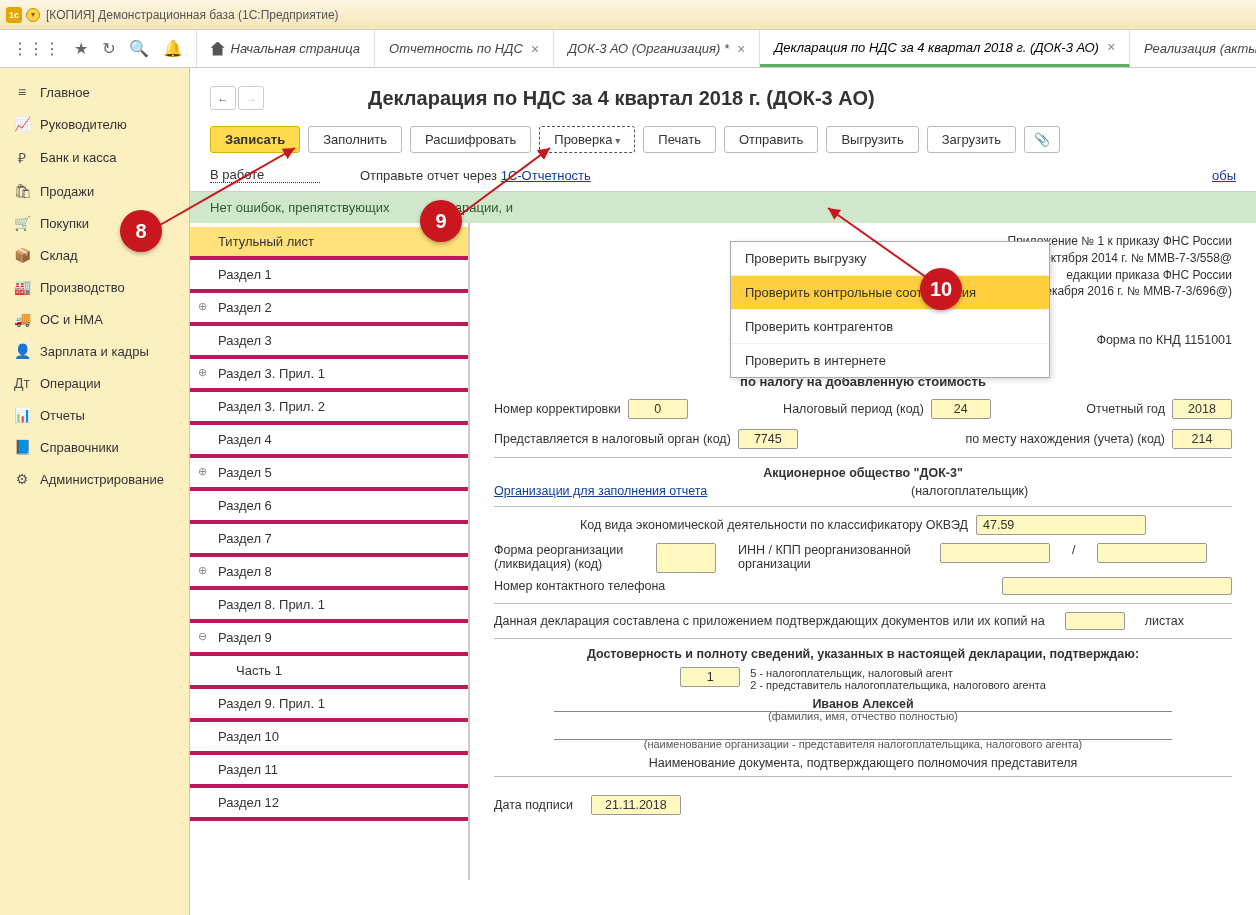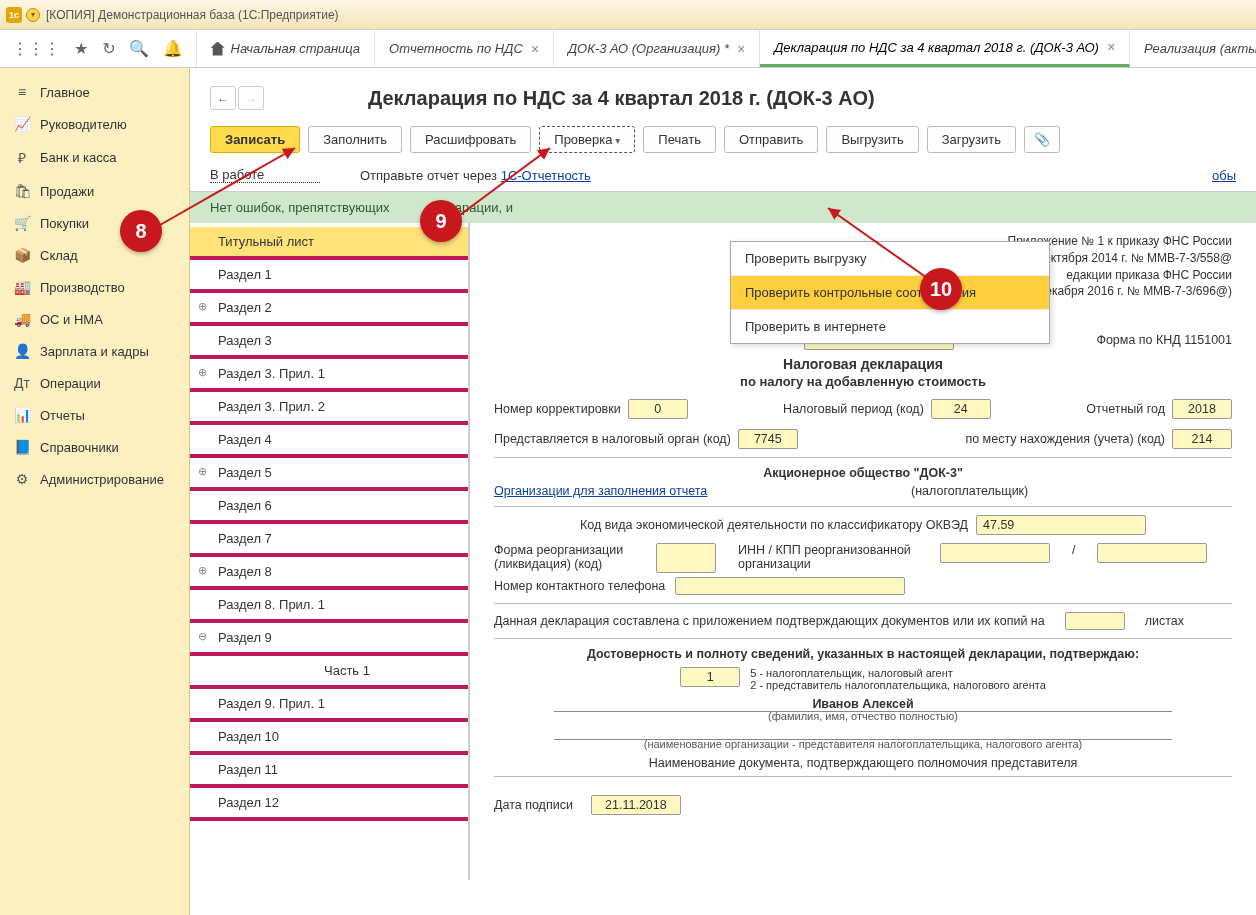"Проверить контрагентов" div.mi { html: none -> <div>Проверить контрагентов</div> }
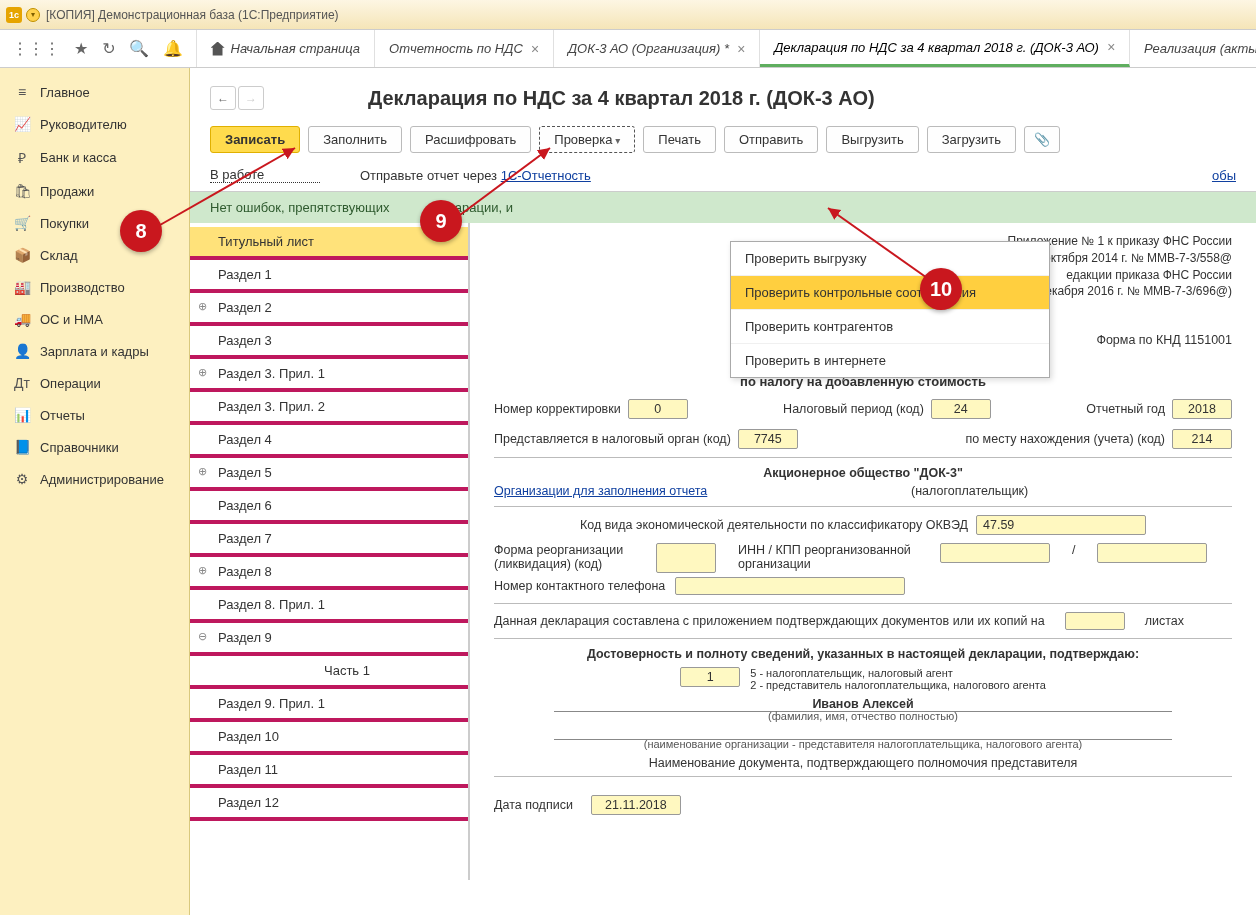"Номер контактного телефона" div.row { justify-content: flex-start -> space-between }
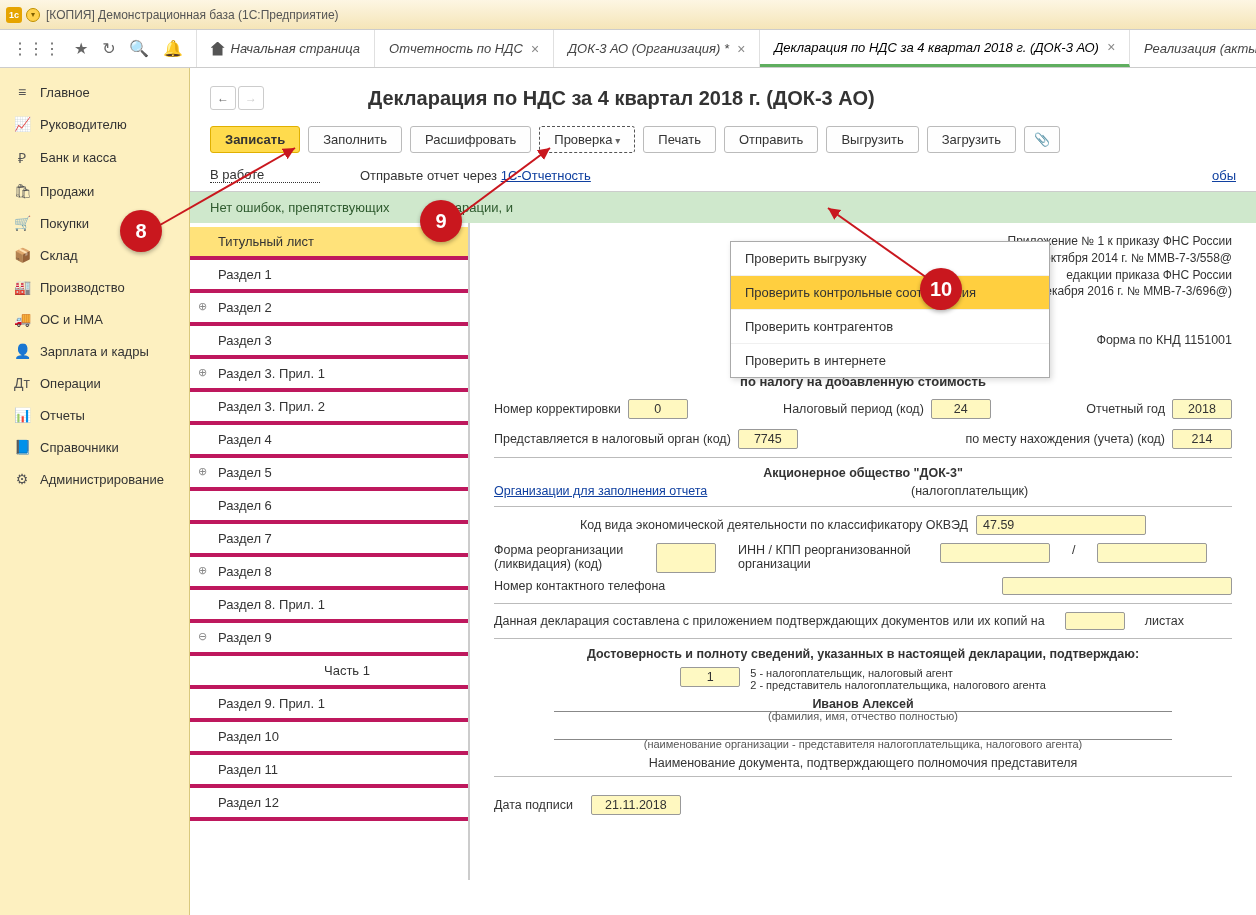"Часть 1" .sec-item.indent { text-align: center -> none }
